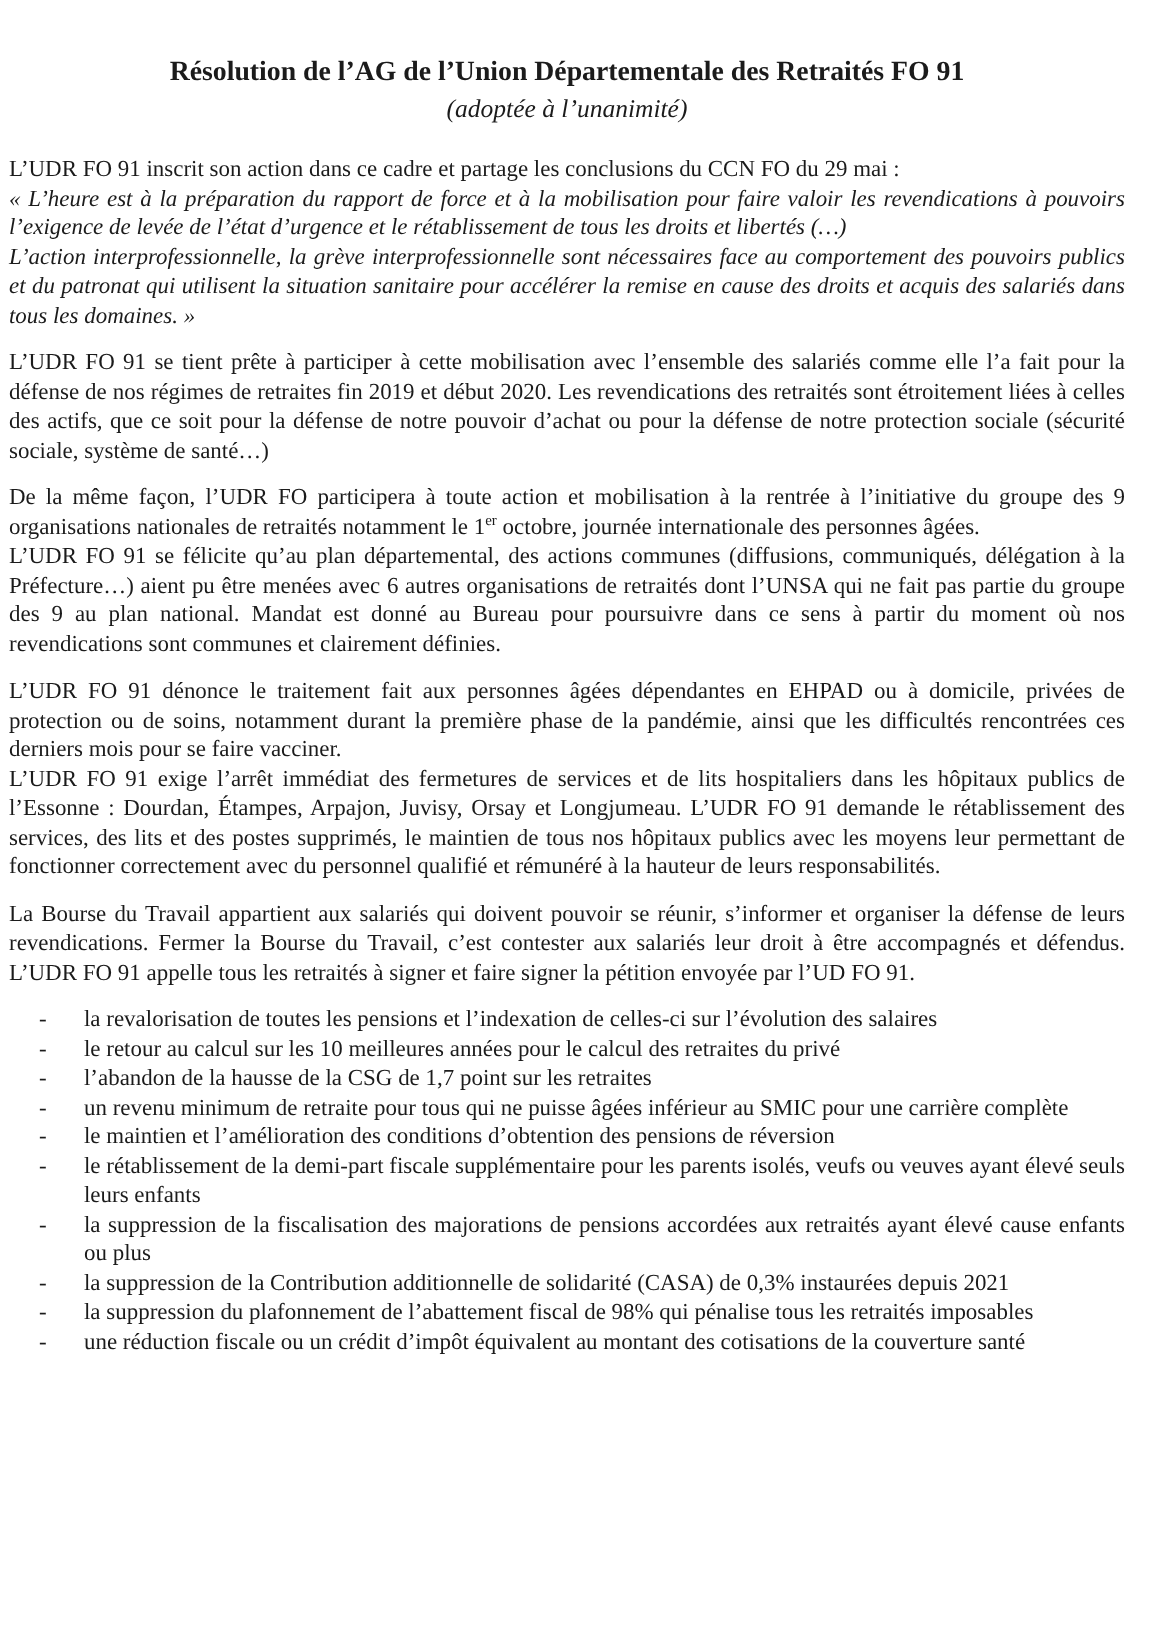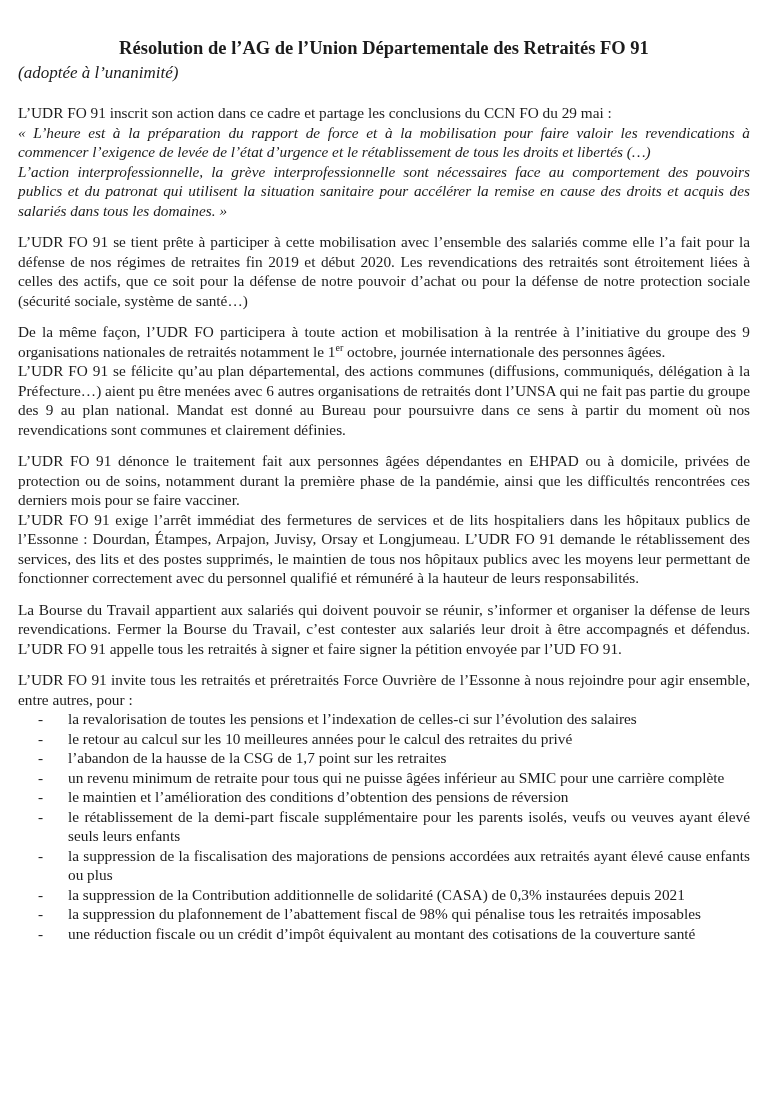"Résolution de l’AG de l’Union" .page { padding: 36px 18px 0 18px -> 36px 18px 0 6px }
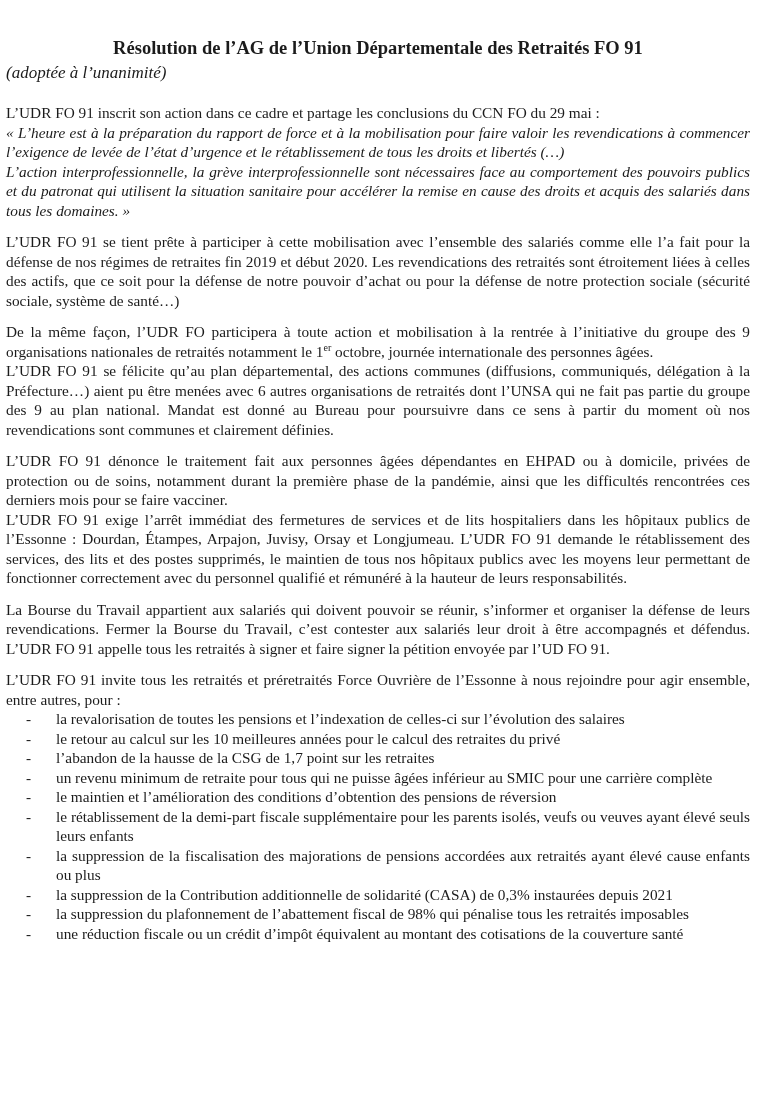"(adoptée à l’unanimité)" .doc-subtitle { text-align: left -> center }
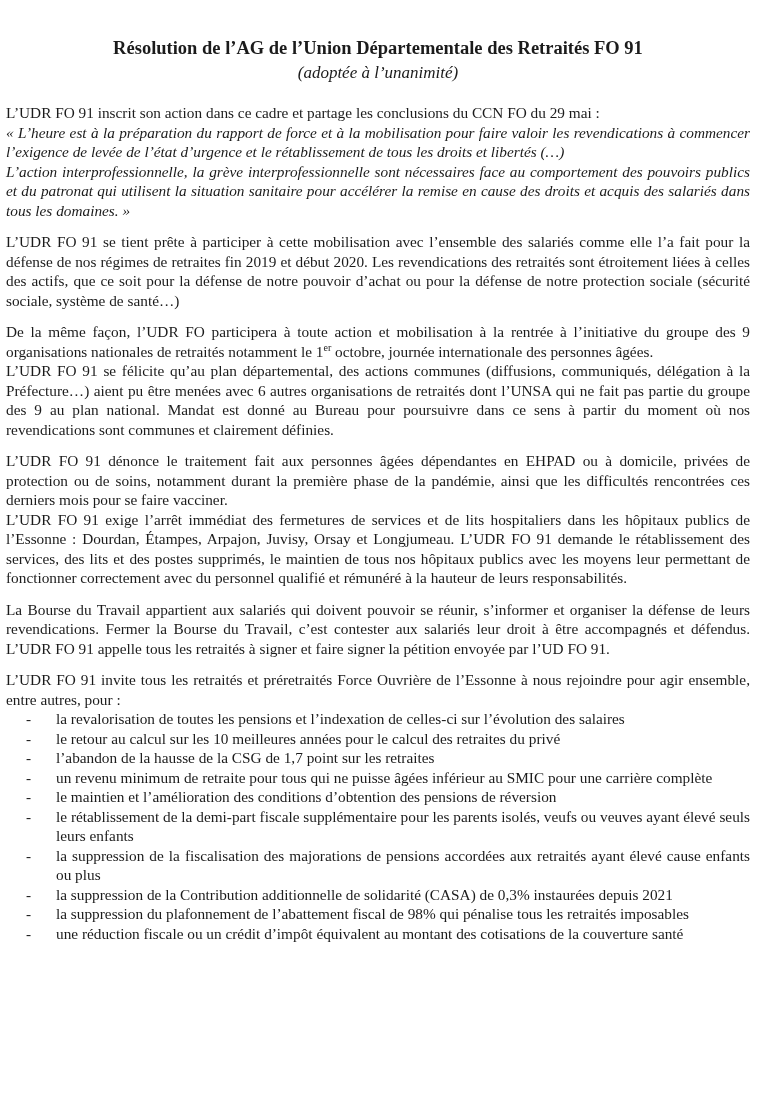"« L’heure est à la" p.para { text: commencer -> pouvoirs }
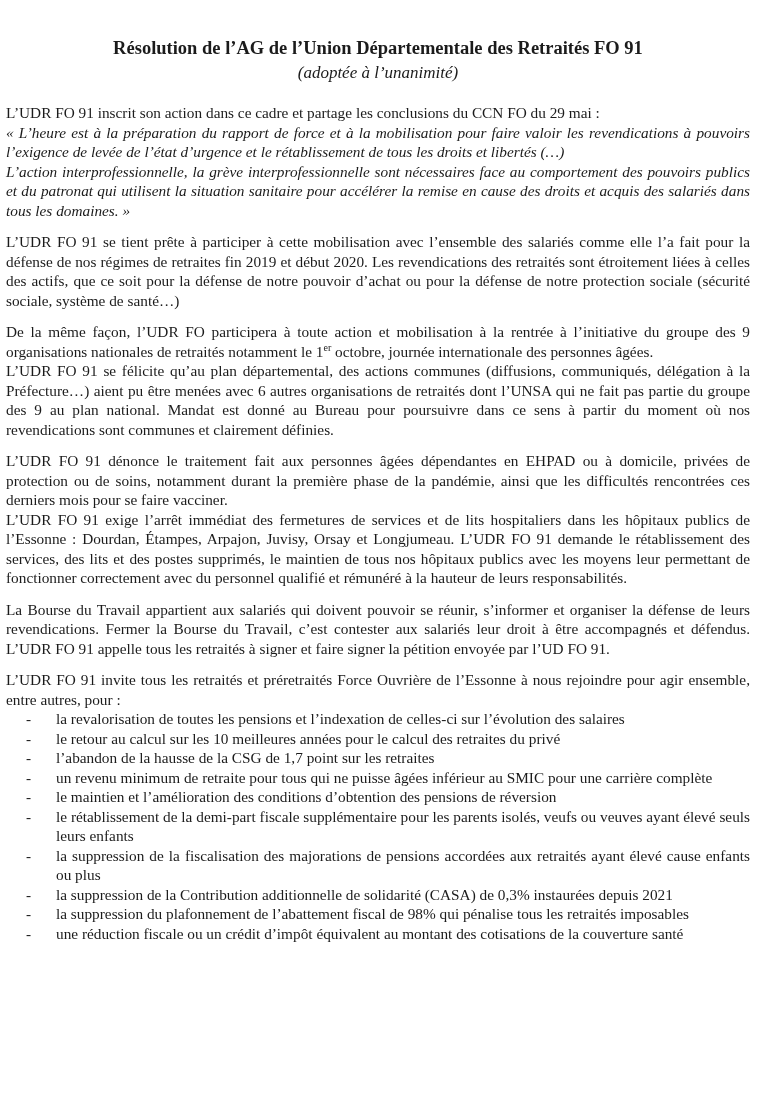"L’UDR FO 91 invite tous" p.para { html: <p>L’UDR FO 91 invite tous les retraités et préretraités Force Ouvrière de l’Essonne à nous rejoindre pour agir ensemble, entre autres, pour :</p> -> none }
